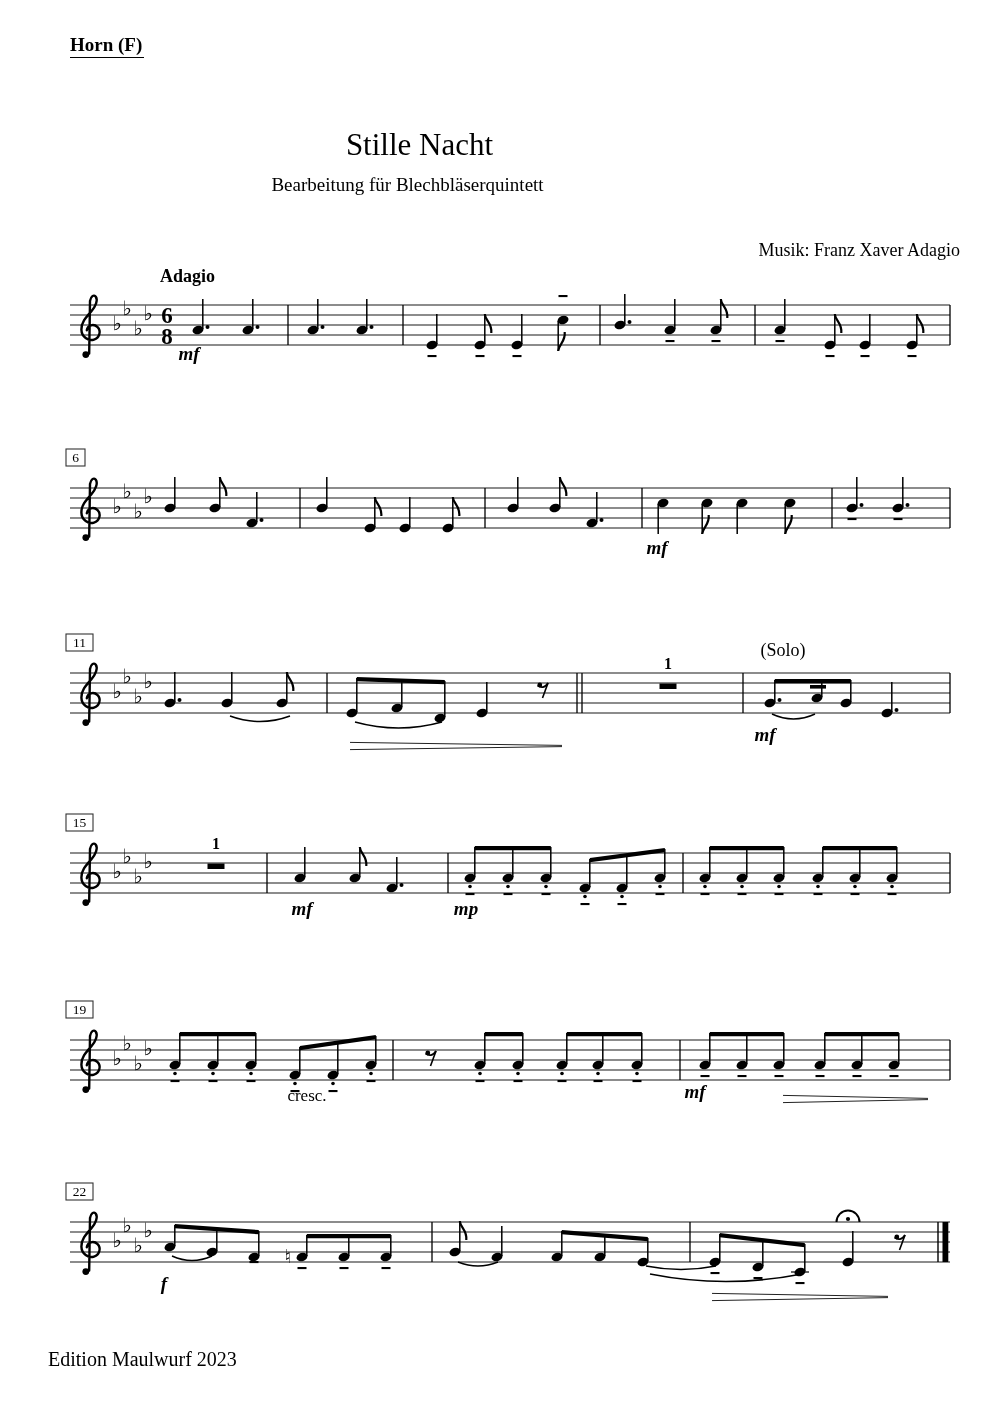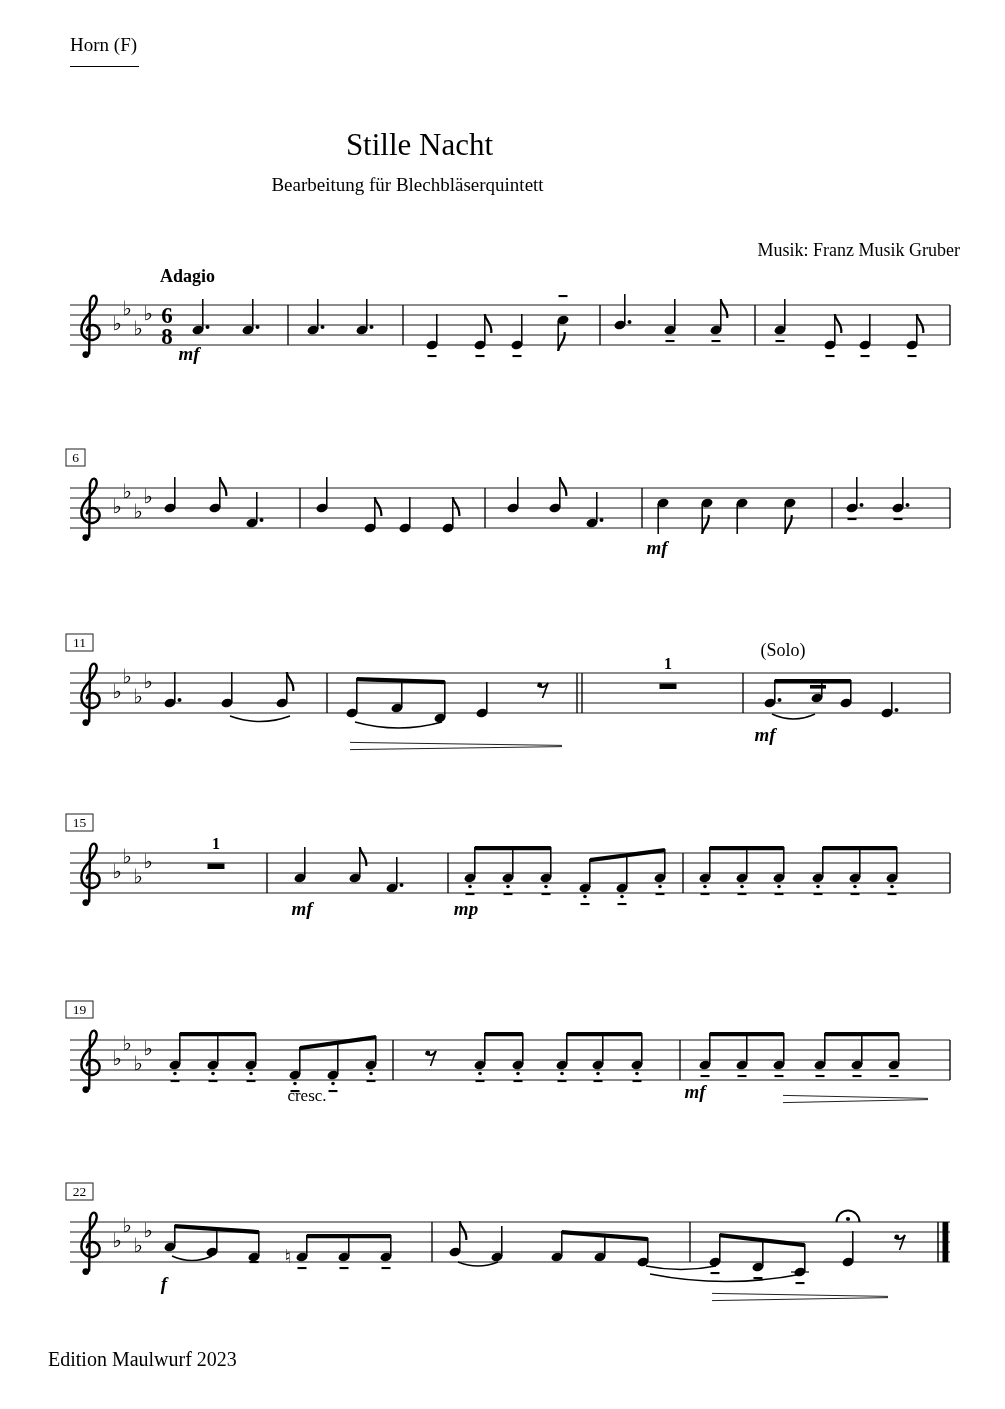"Horn (F)" .part-name span { font-weight: none -> bold; padding: 0 2px 10px 0 -> 0 2px 1px 0 }
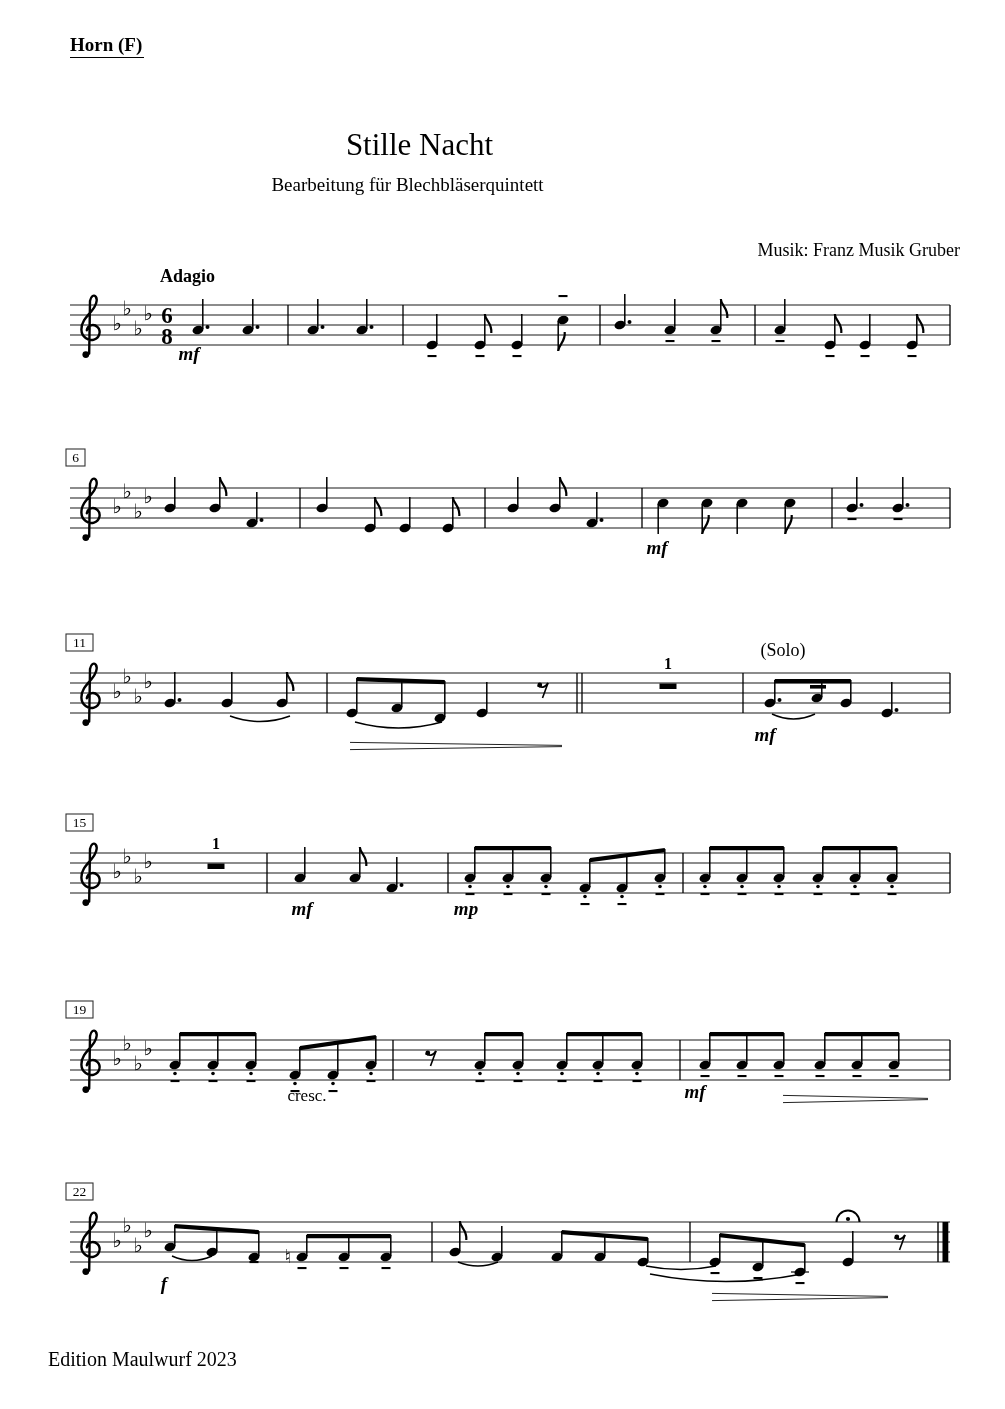"Musik: Franz Musik Gruber" div.abs { text: Musik Gruber -> Xaver Adagio }
